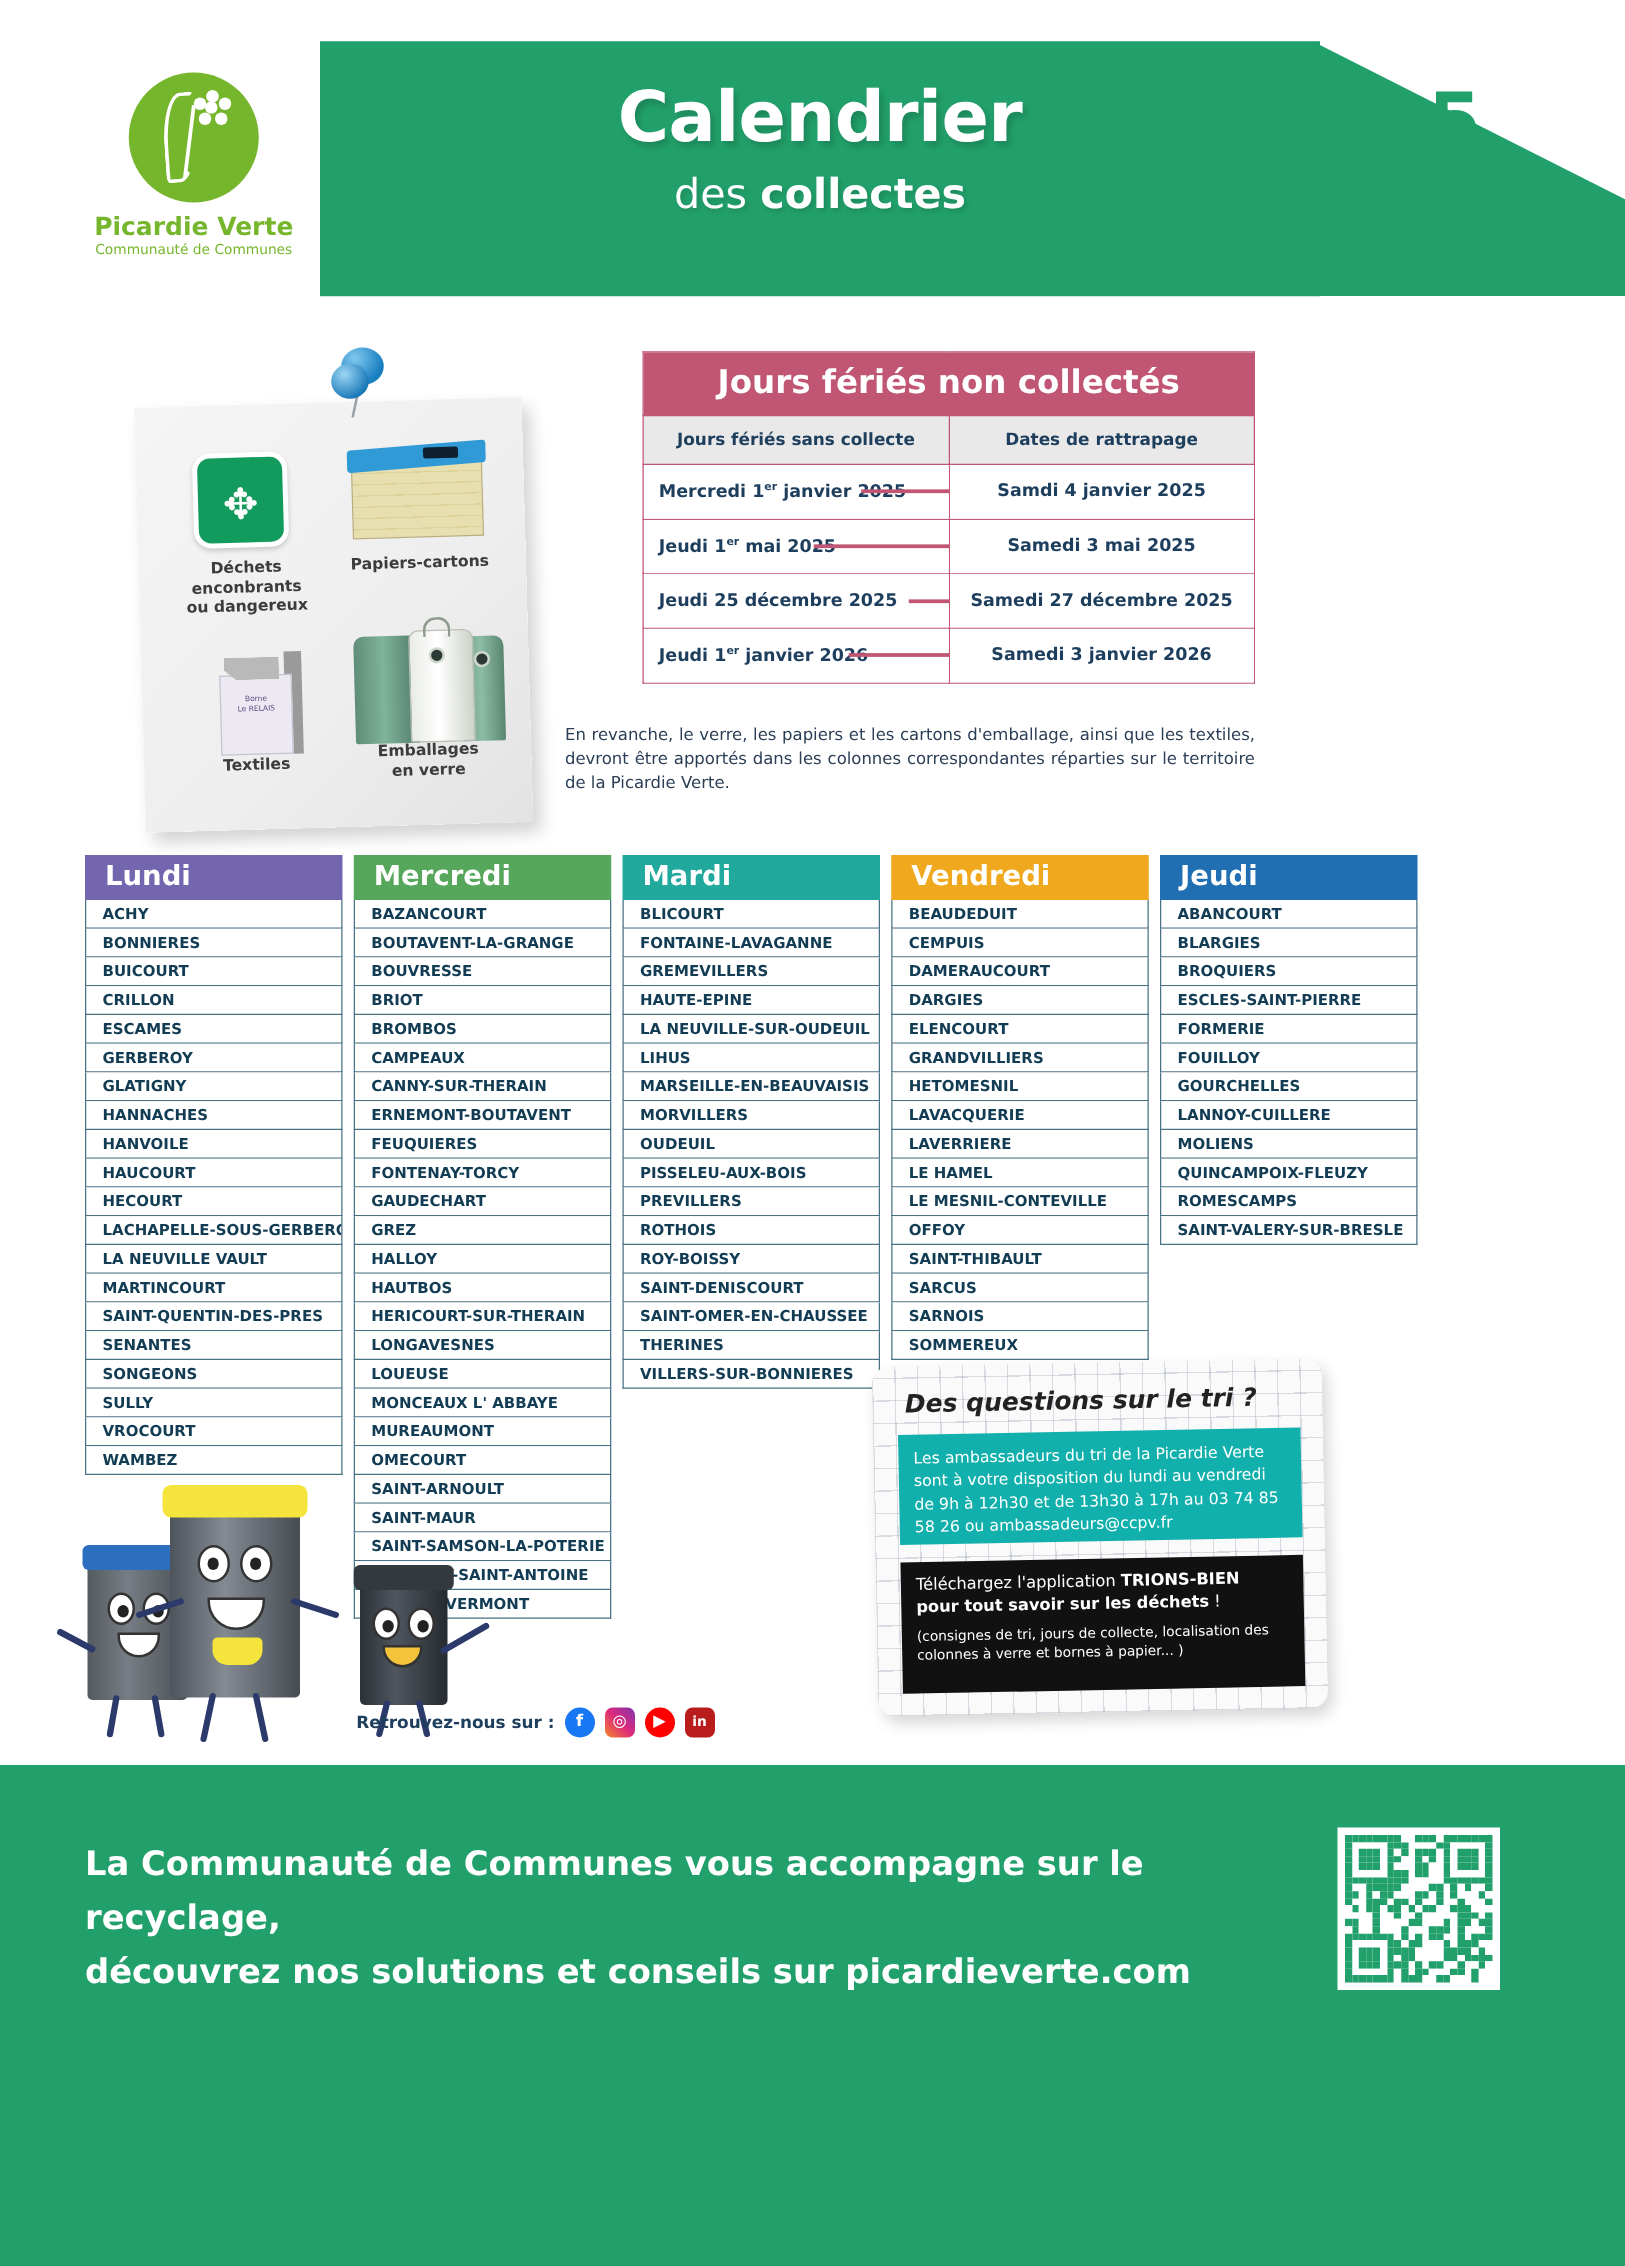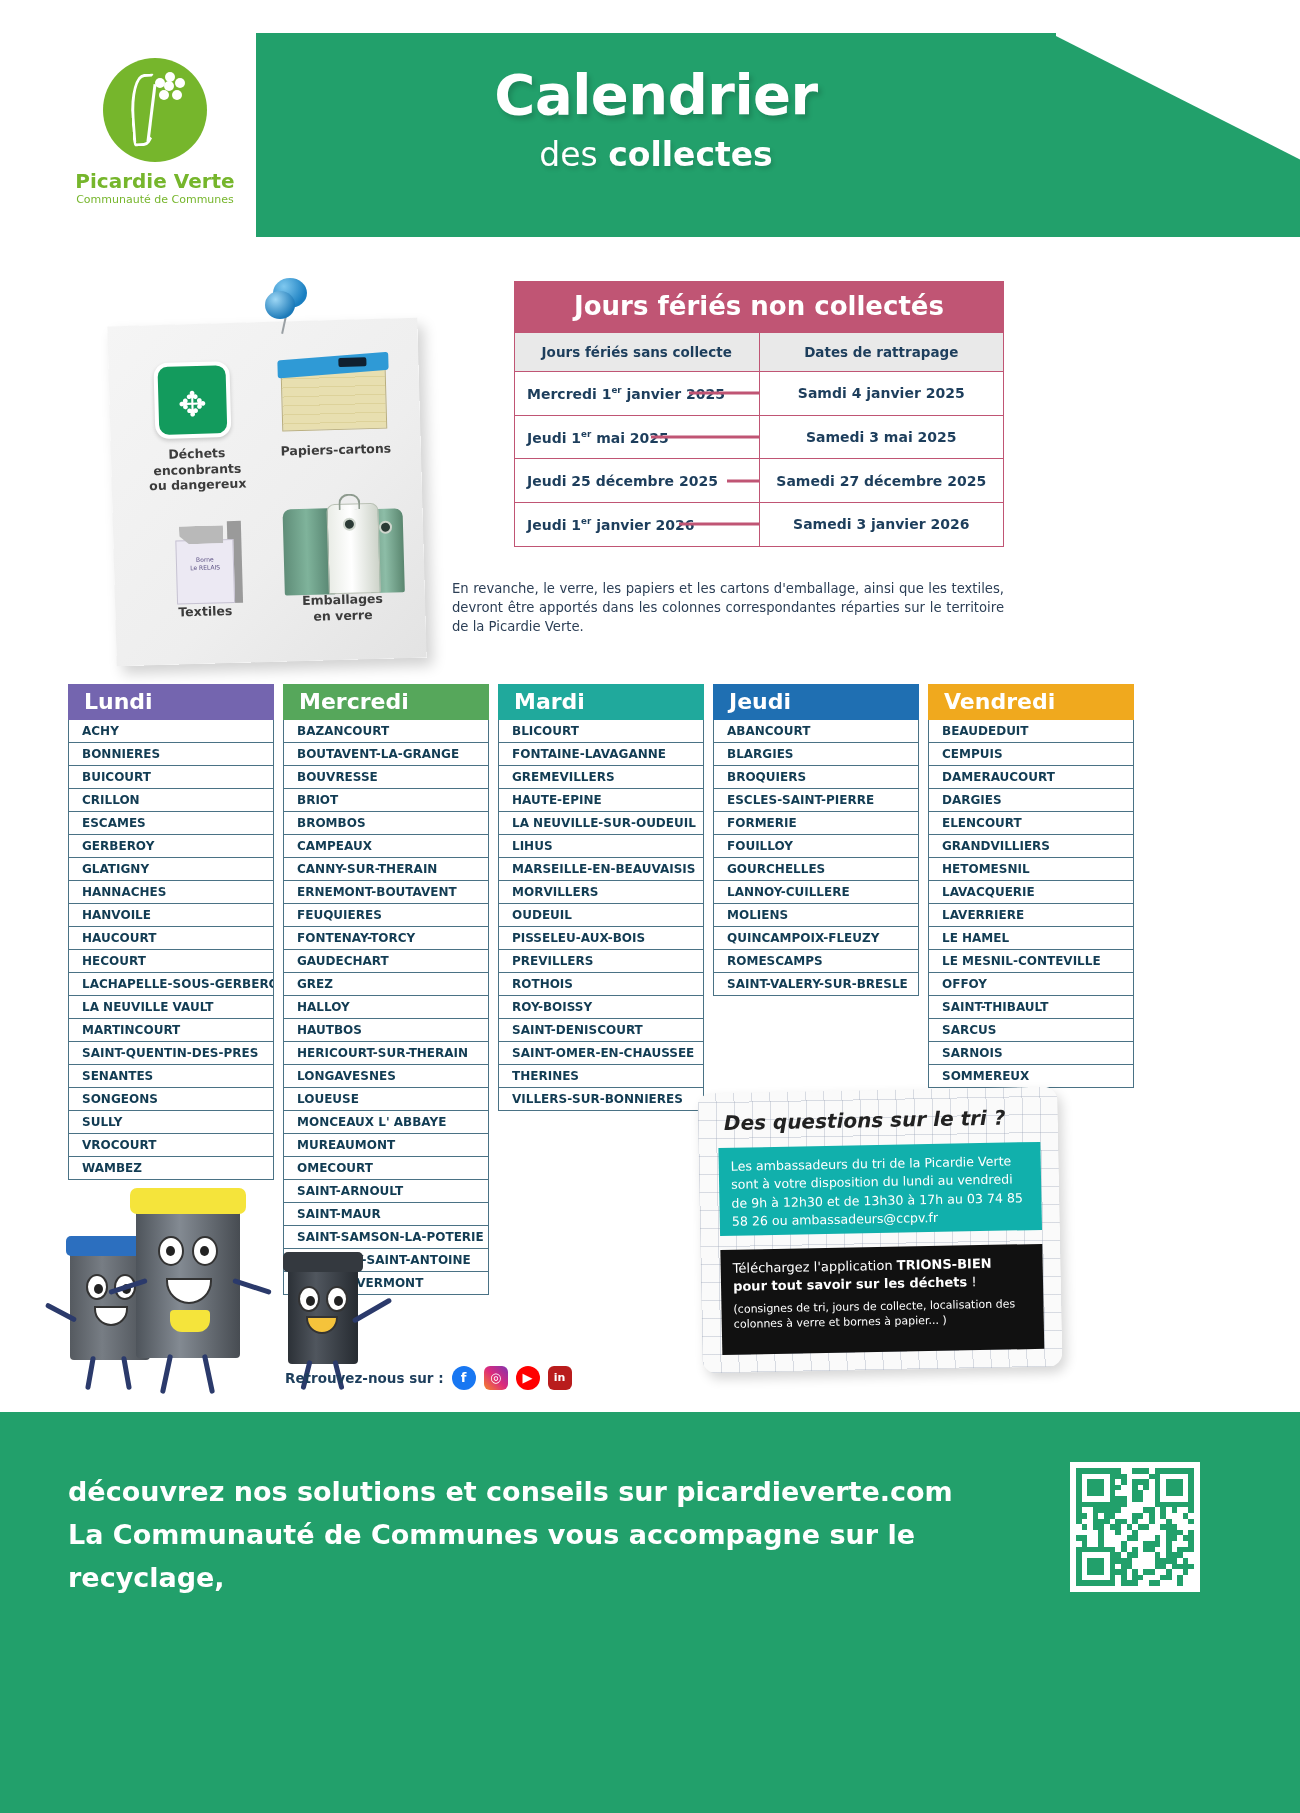"2025" div.year { html: none -> <div>2025</div> }
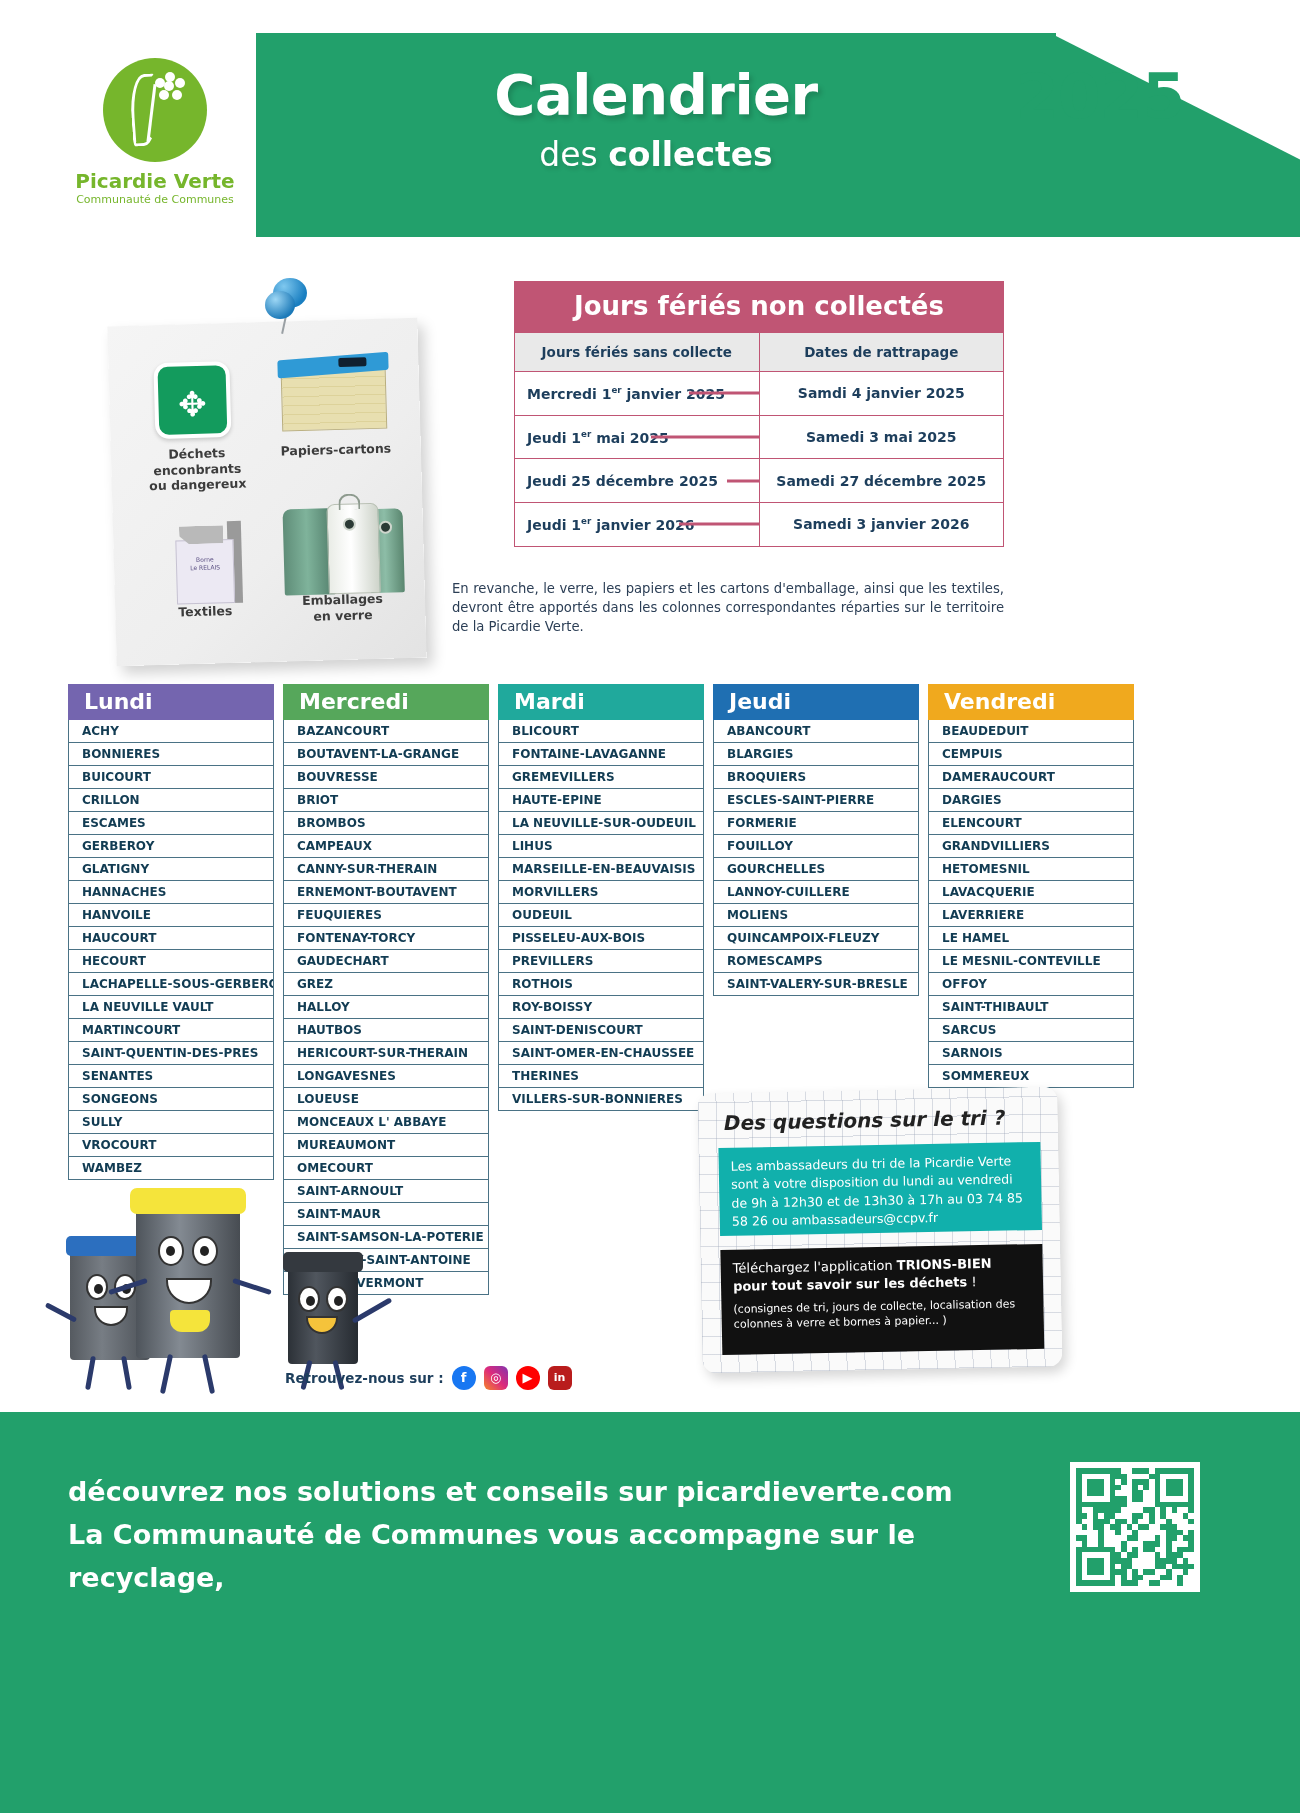"Jeudi" div.daycol { order: before "Vendredi" -> after "Vendredi" }
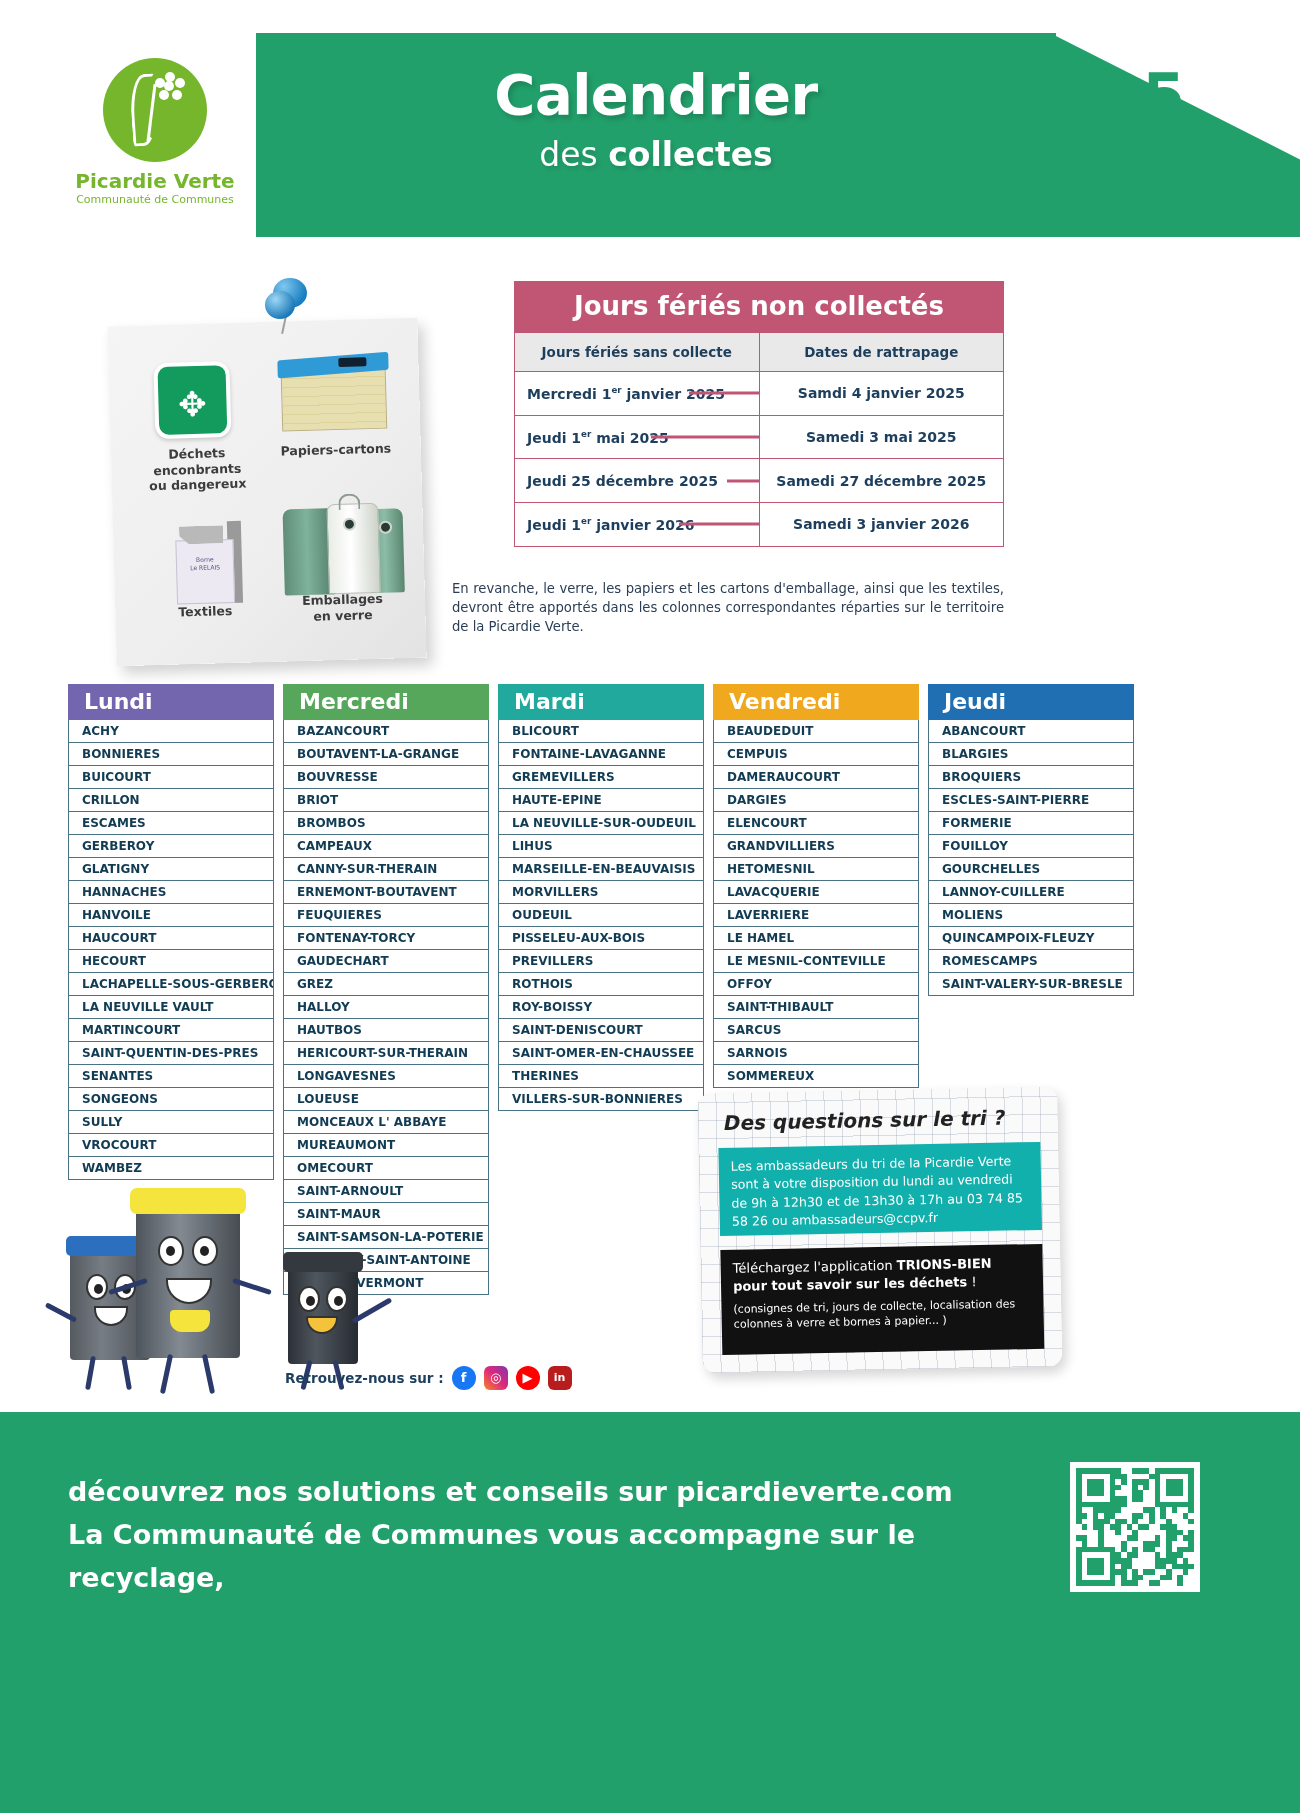"découvrez nos solutions et conseils" div { order: before "La Communauté de Communes vous" -> after "La Communauté de Communes vous" }
